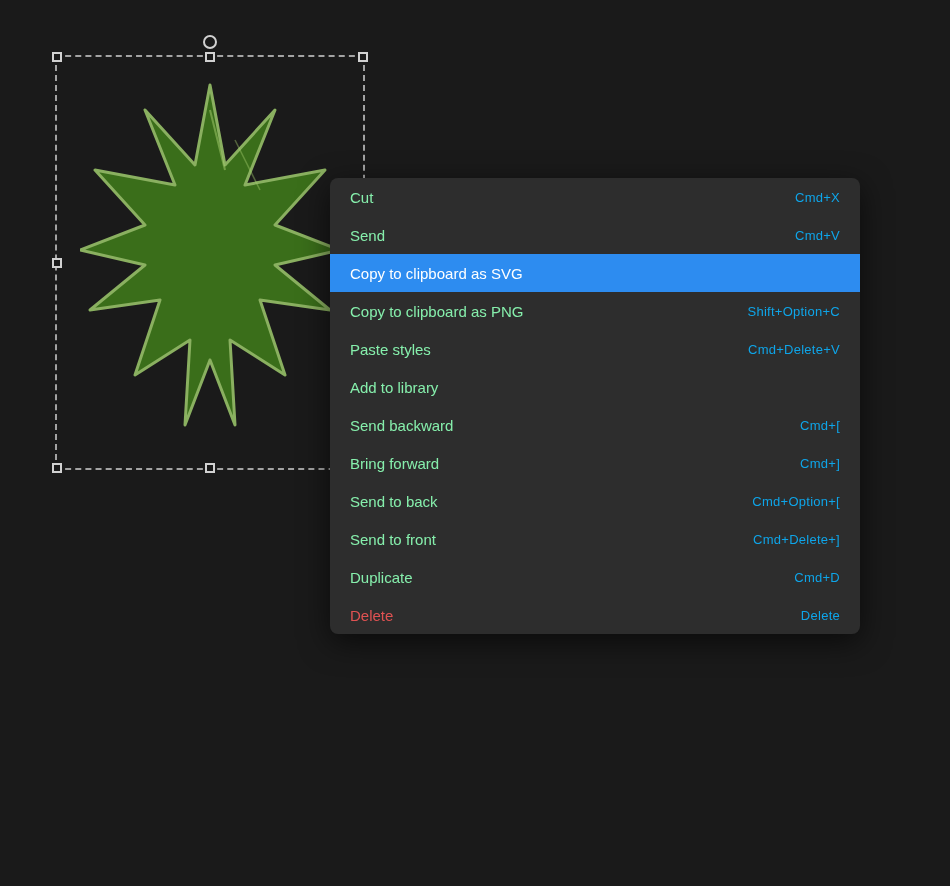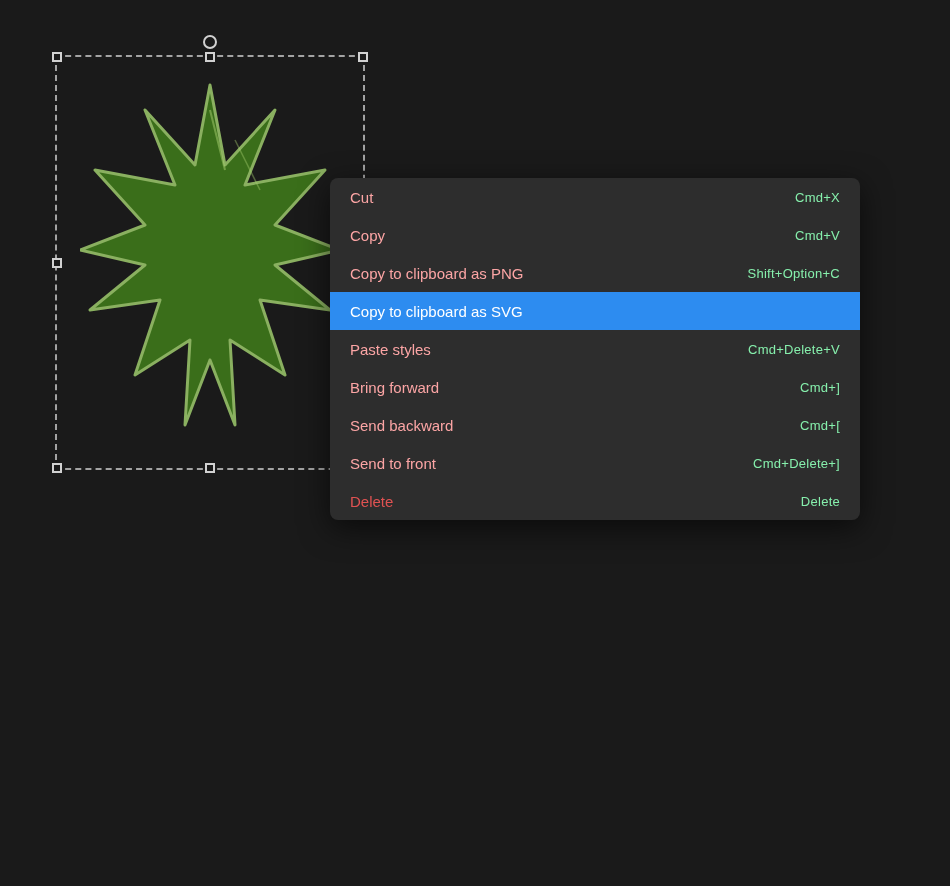"Cut" .item-label { color: #fca5a5 -> #86efac }
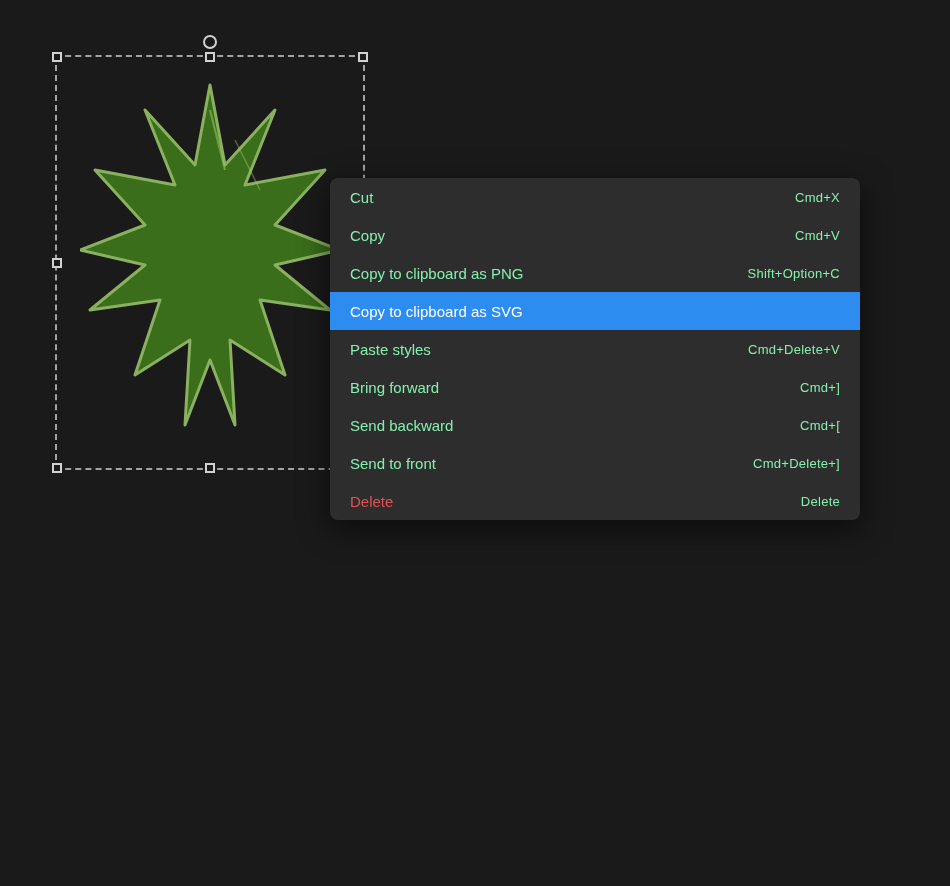"Cmd+X" .item-shortcut { color: #86efac -> #0ea5e9 }
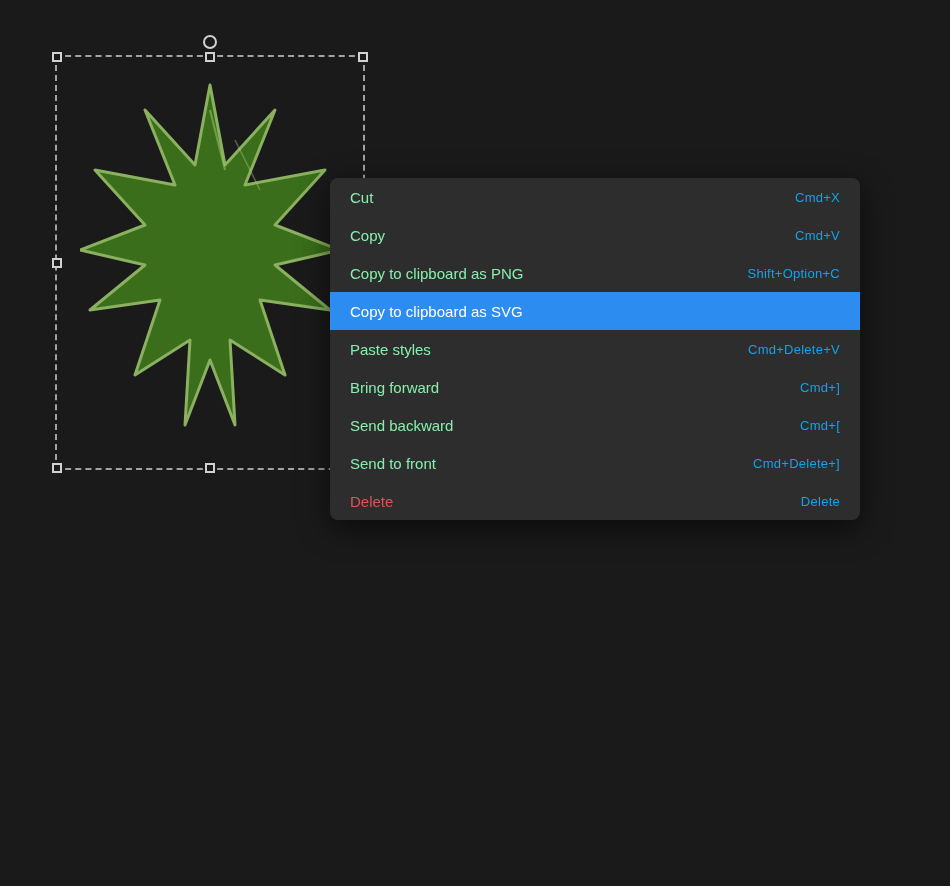"Copy" span.item-label { text: Copy -> Send }
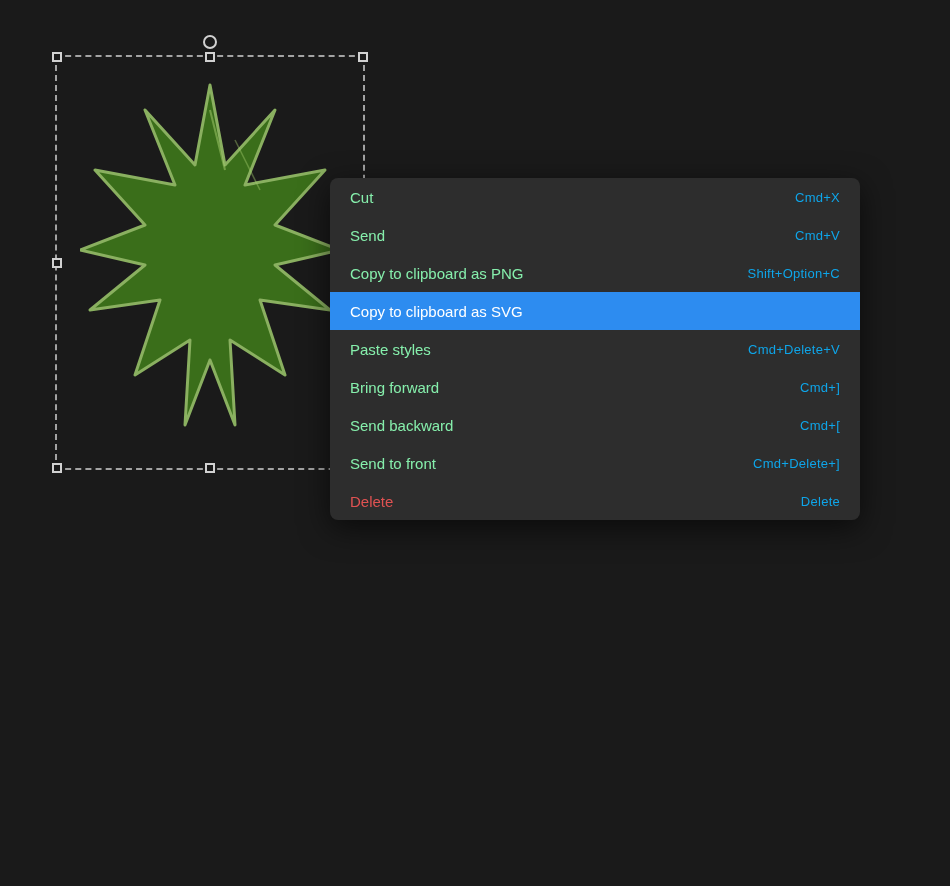"Copy to clipboard as PNG" div.menu-item { order: before "Copy to clipboard as SVG" -> after "Copy to clipboard as SVG" }
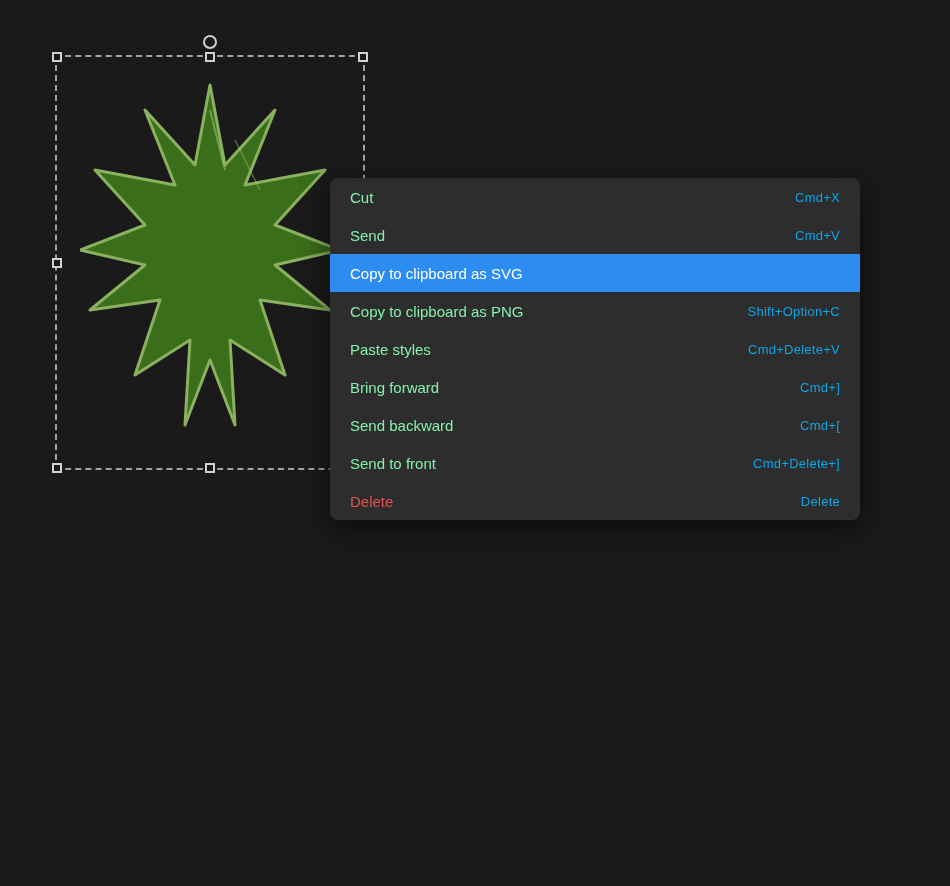"Add to library" div.menu-item { html: none -> <div> <span>Add to library</span> <span></span> </div> }
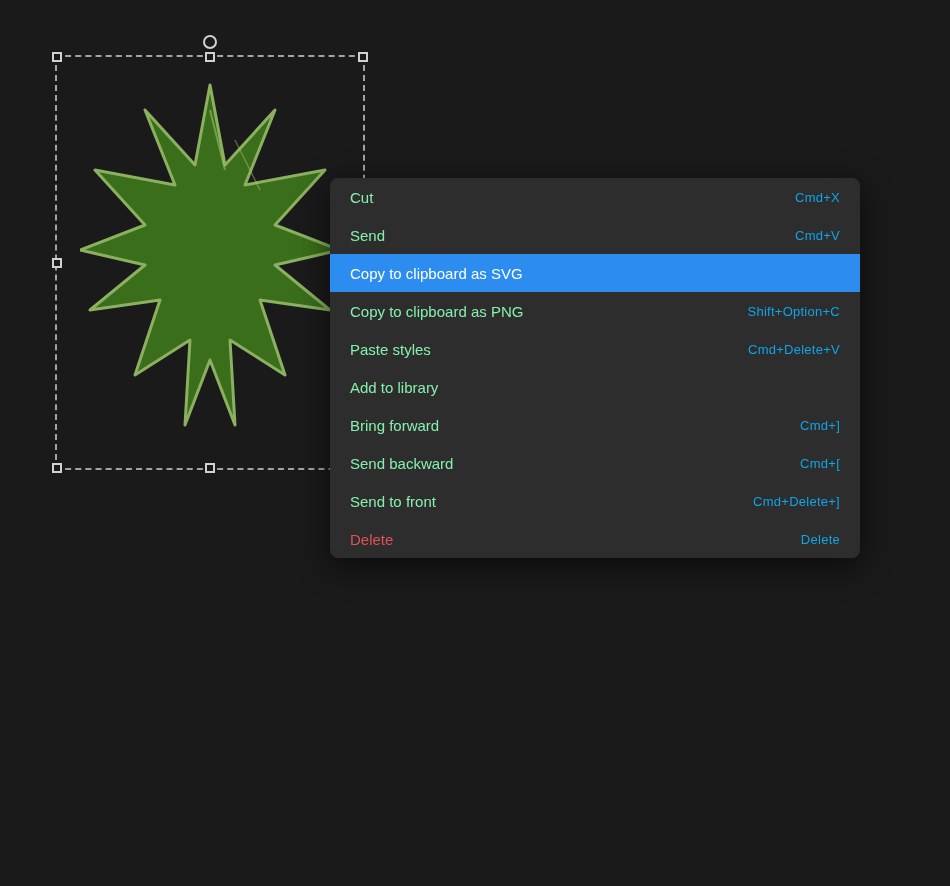"Bring forward" div.menu-item { order: before "Send backward" -> after "Send backward" }
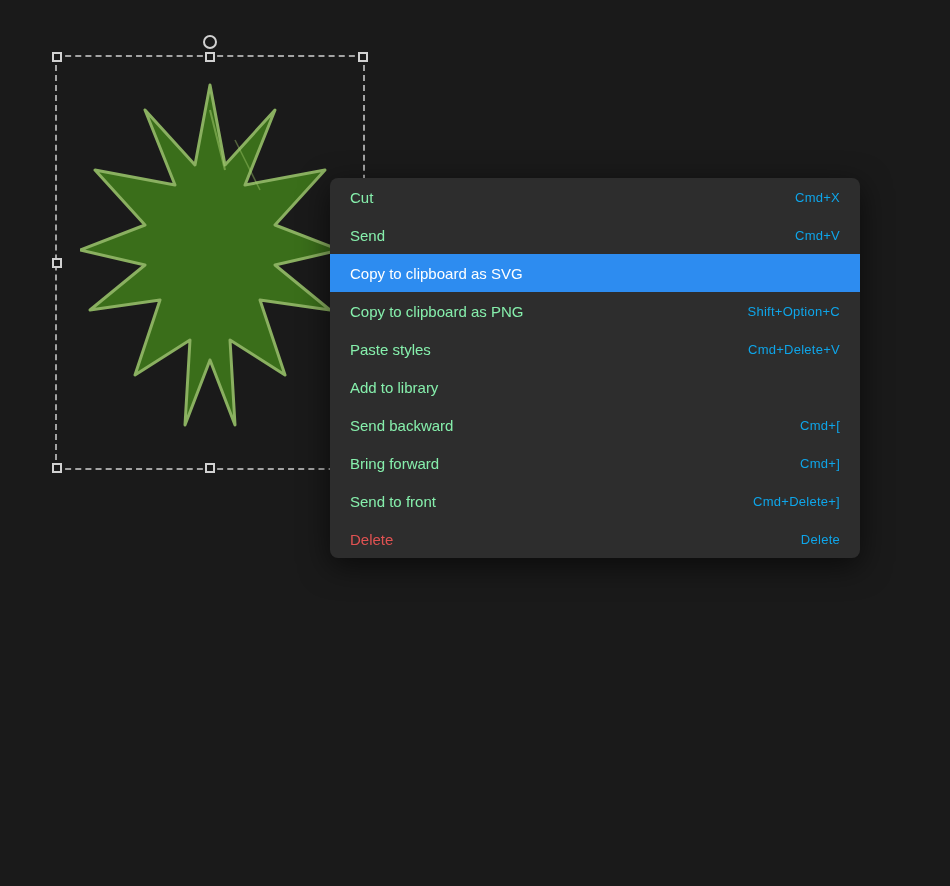"Send to back" div.menu-item { html: none -> <div> <span>Send to back</span> <span>Cmd+Option+[</span> </div> }
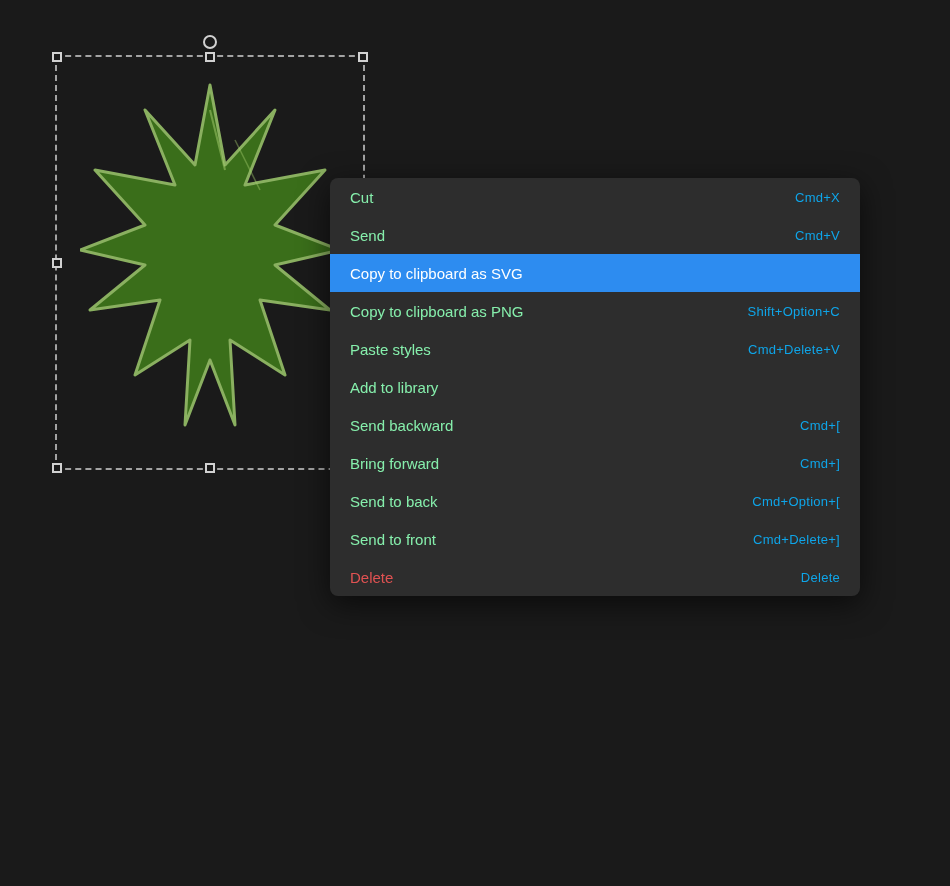"Duplicate" div.menu-item { html: none -> <div> <span>Duplicate</span> <span>Cmd+D</span> </div> }
